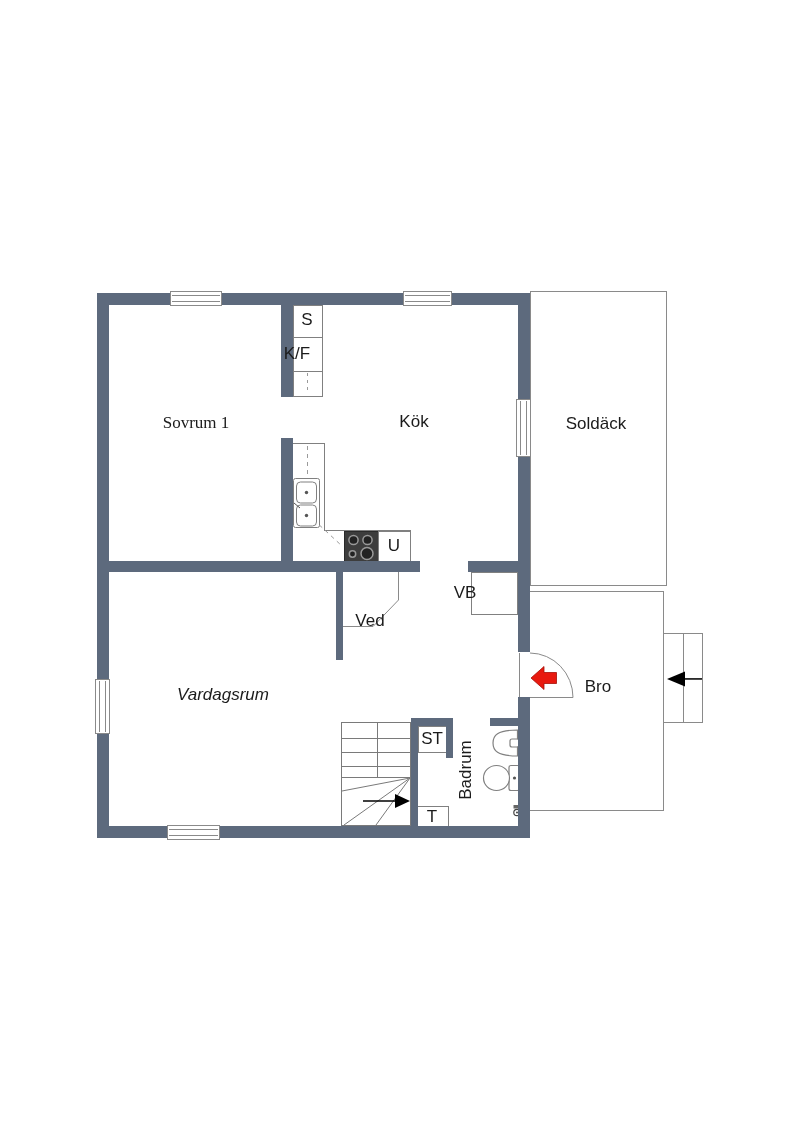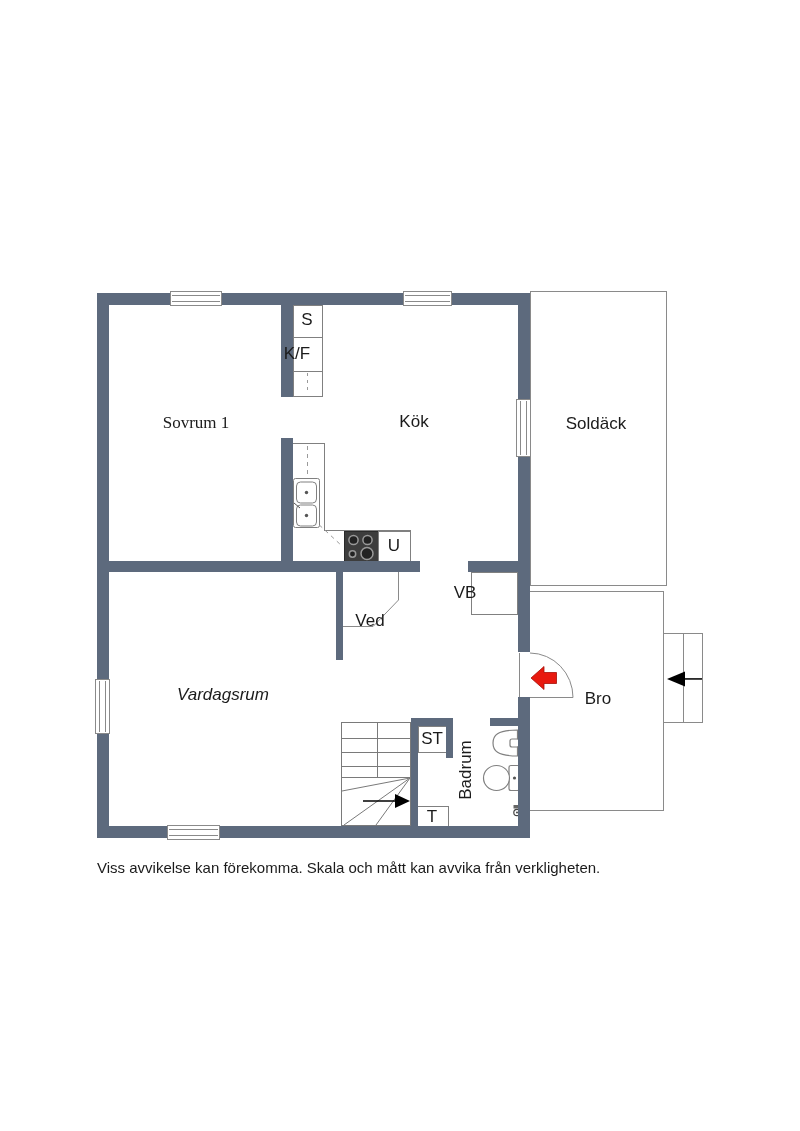"Bro" div.lbl { margin-top: 12px -> none }
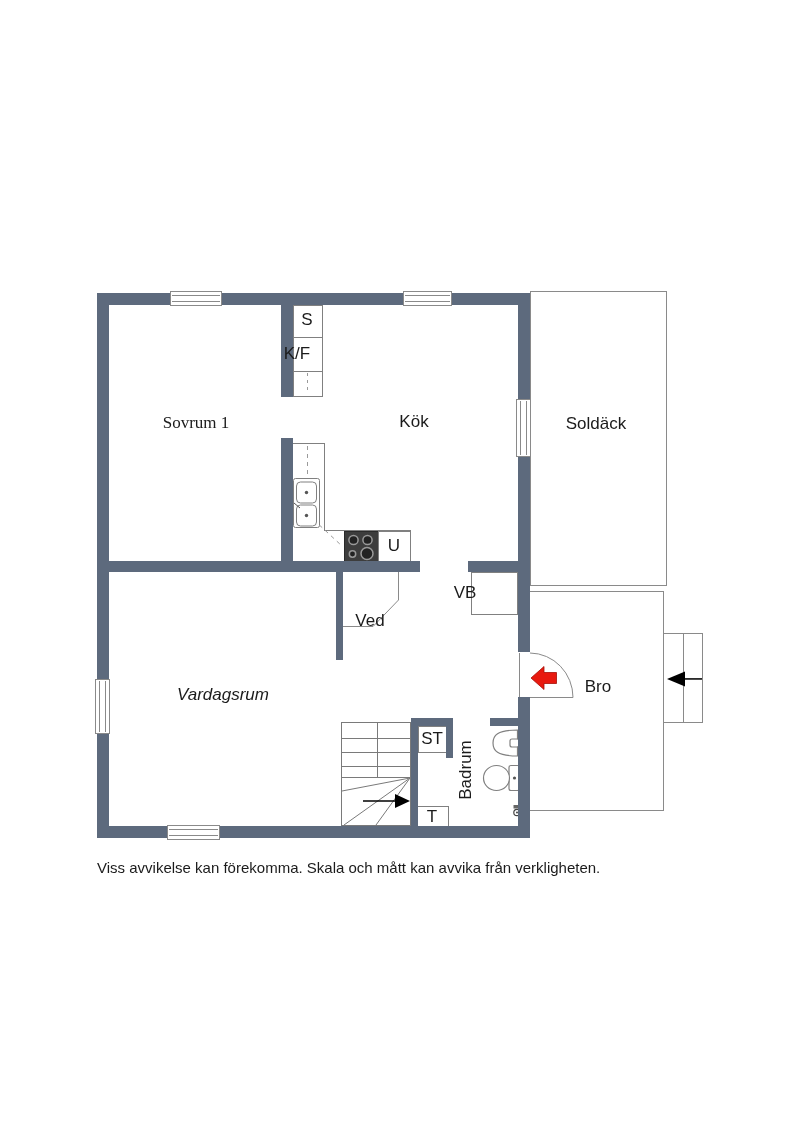"Viss avvikelse kan förekomma. Skala" div.disclaimer { html: <div>Viss avvikelse kan förekomma. Skala och mått kan avvika från verkligheten.</div> -> none }
